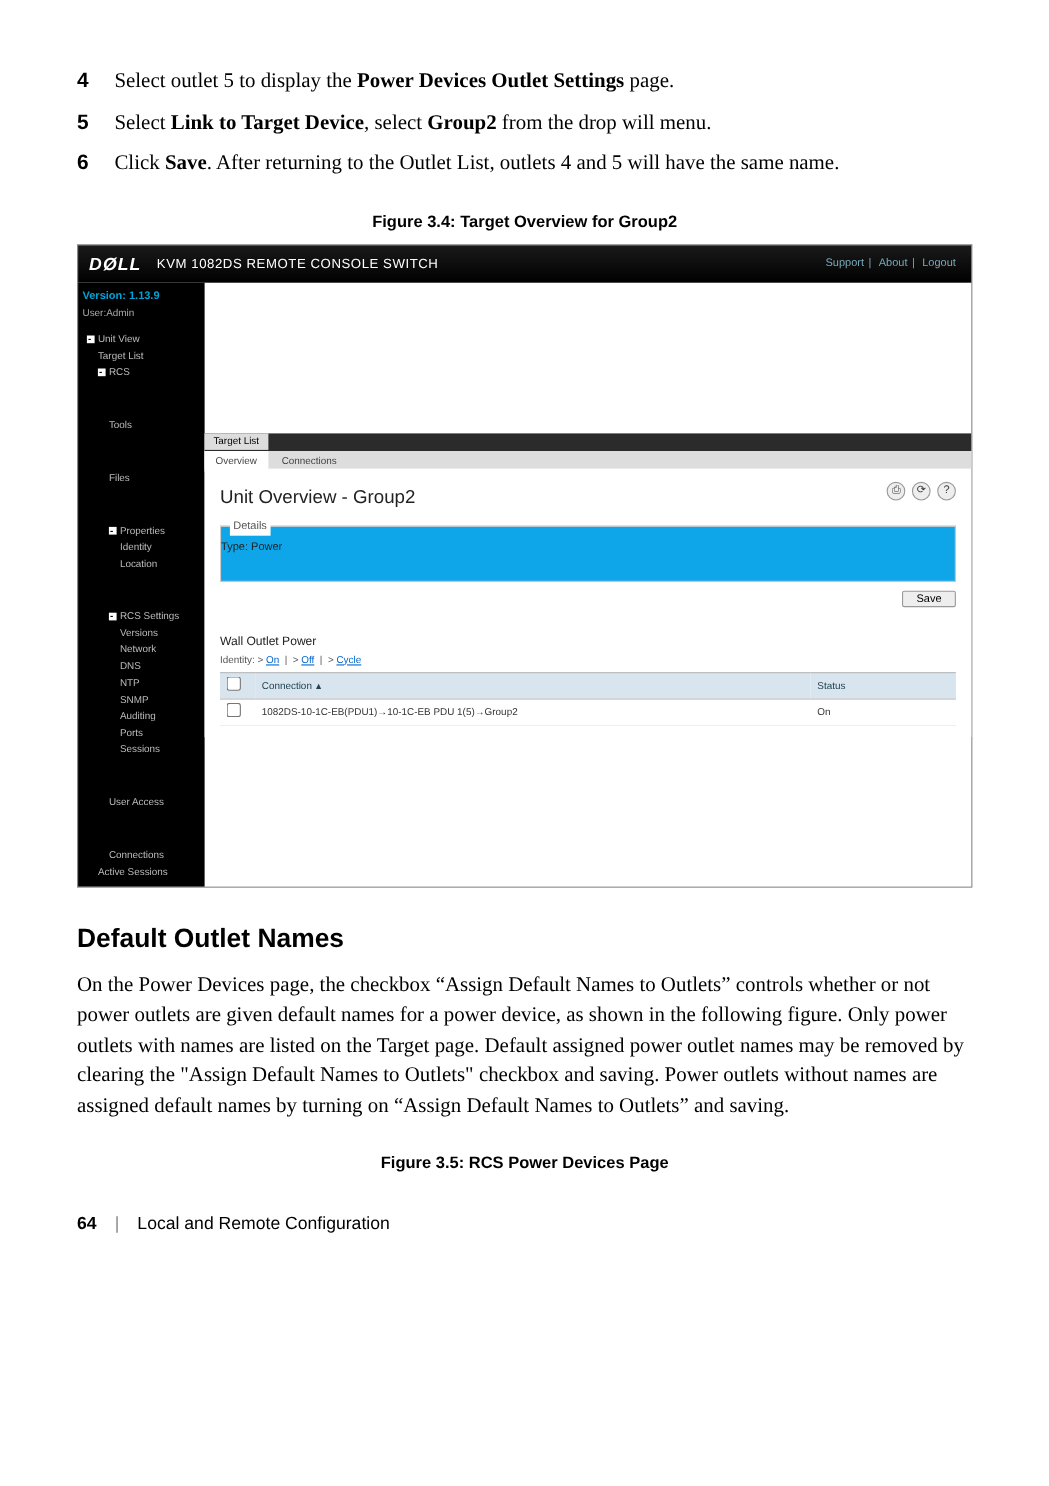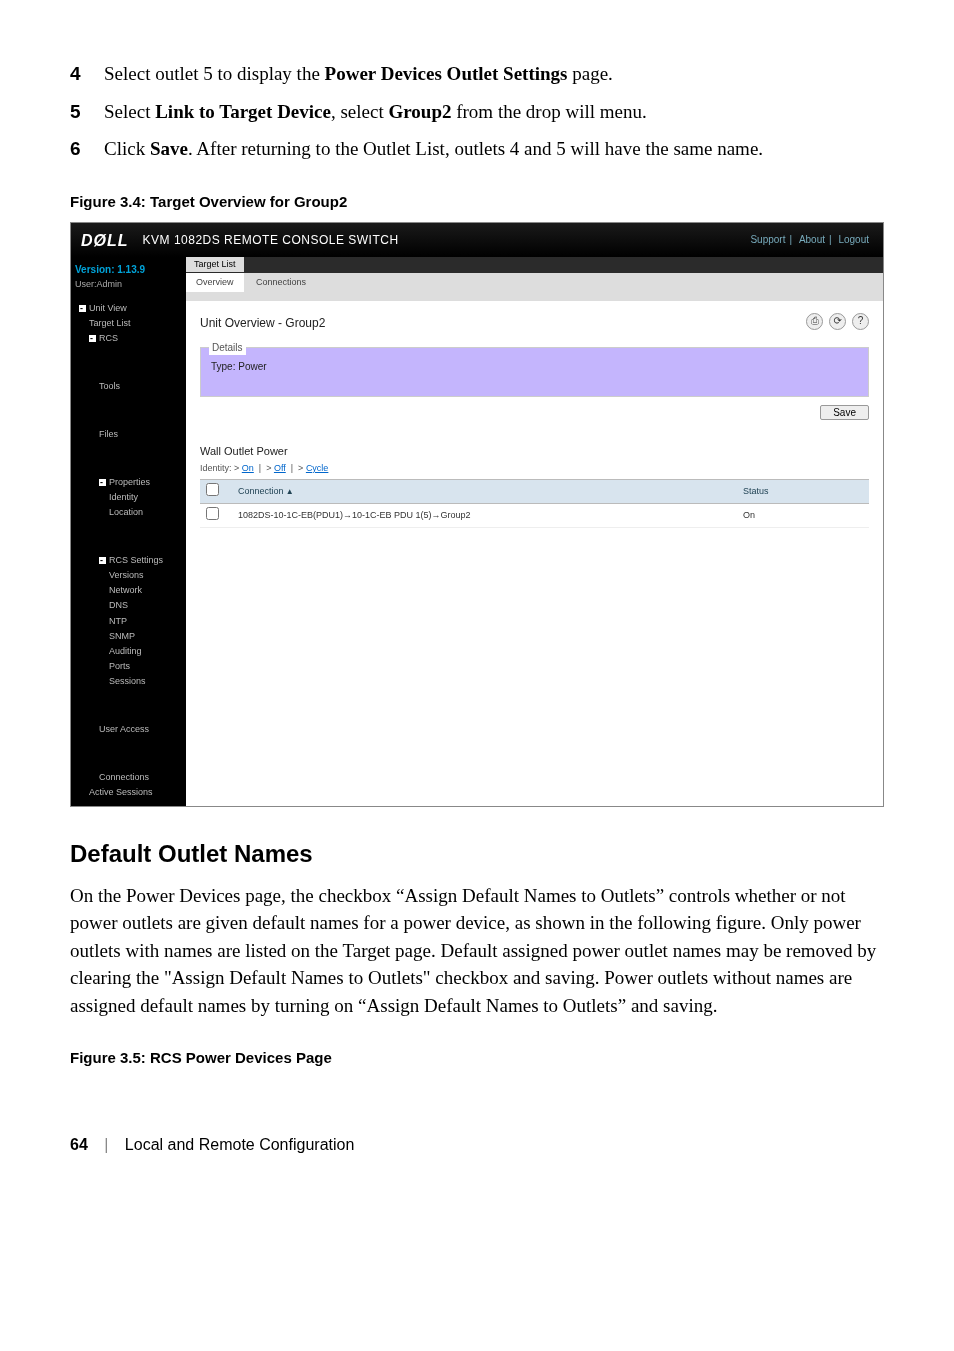"Figure 3.4: Target Overview for" .figcap { text-align: none -> center }
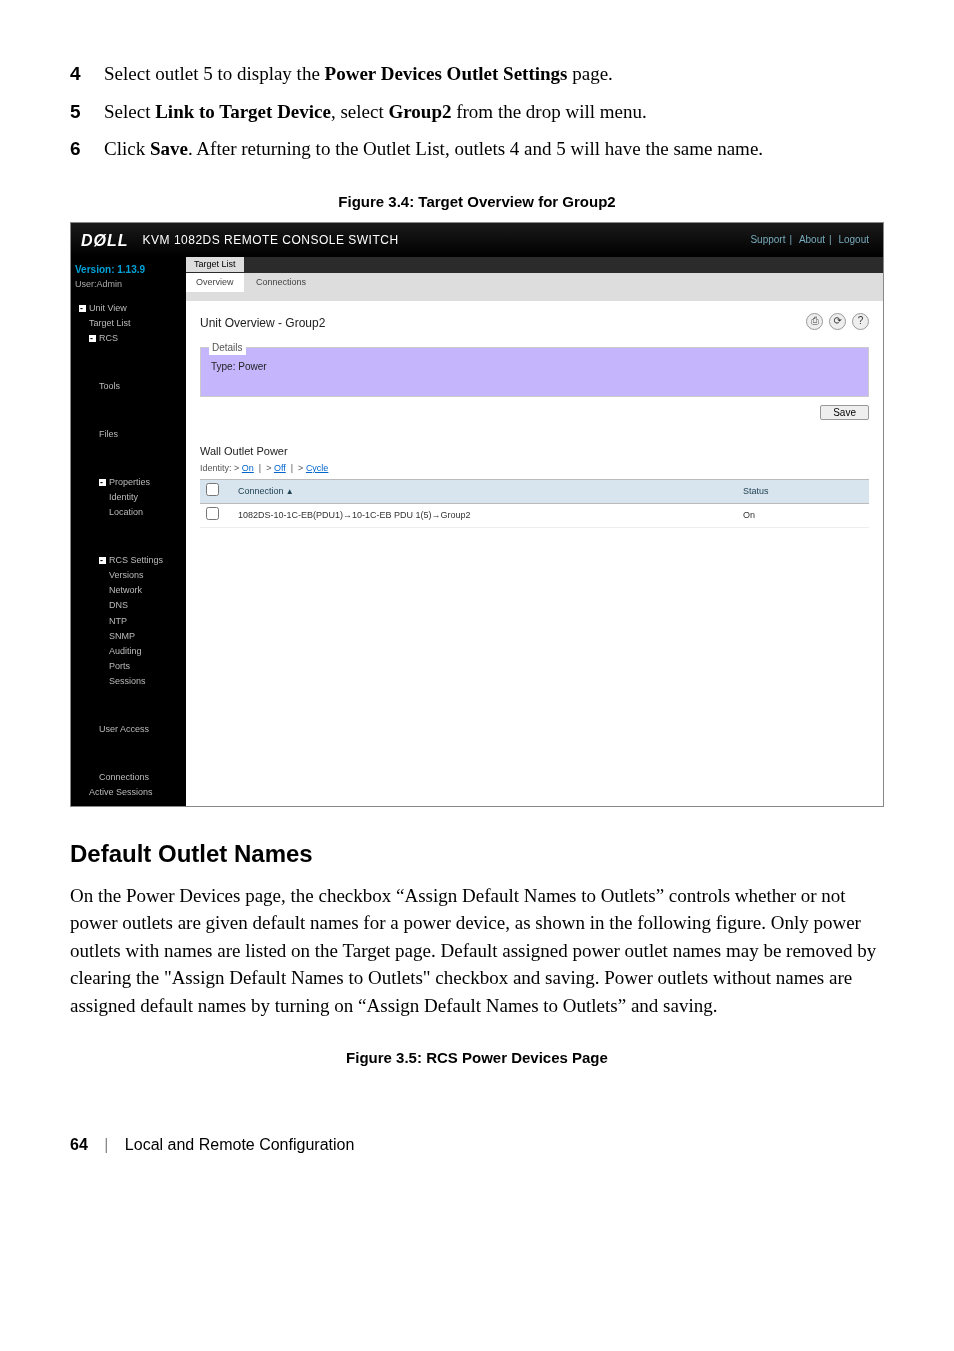"Version: 1.13.9" .ss-body { align-items: none -> center }
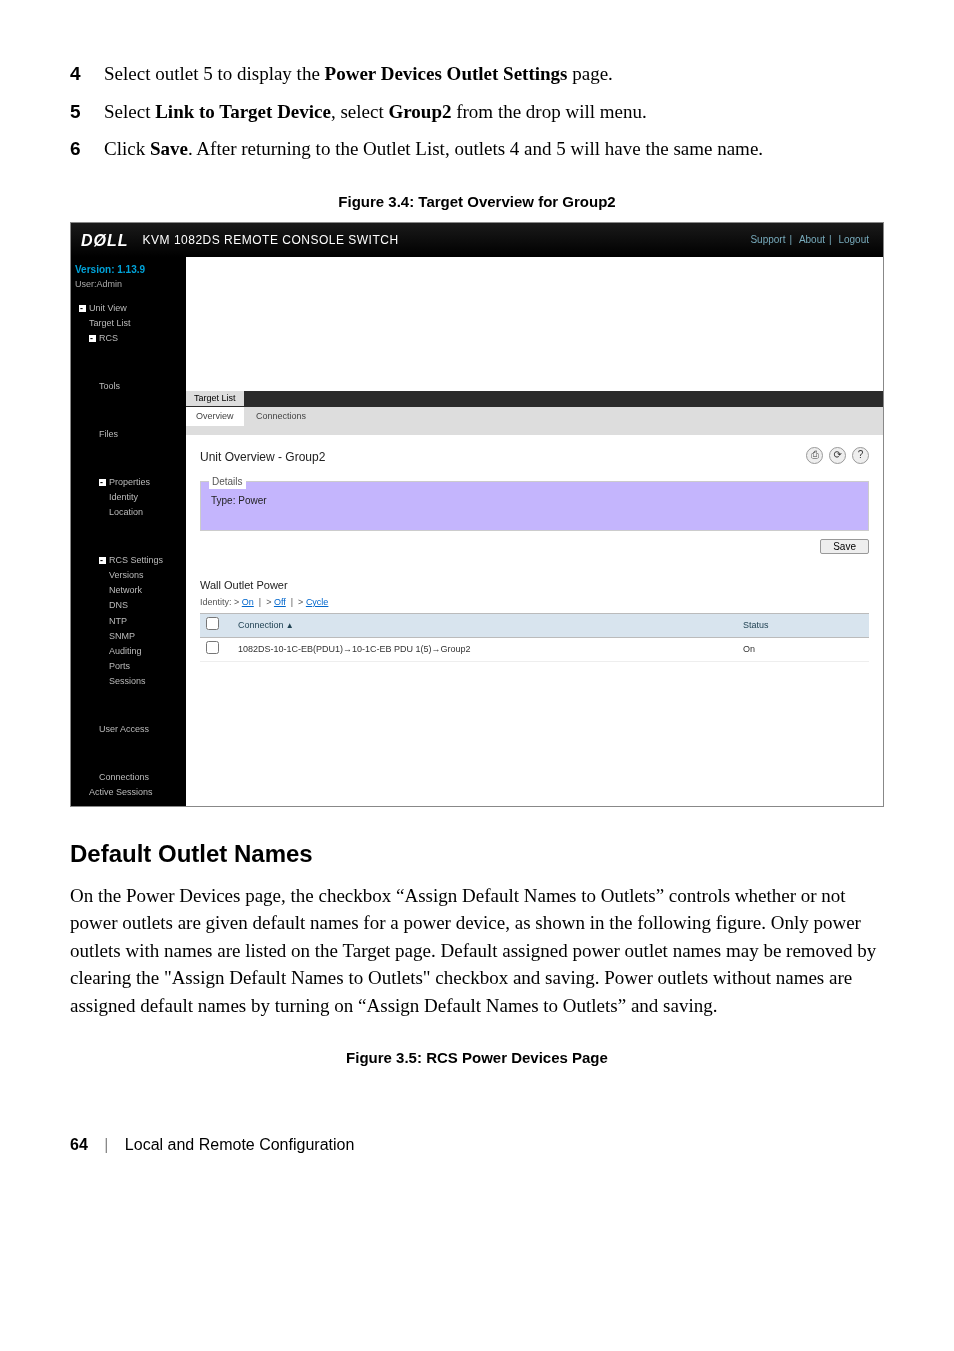"Overview Connections" .subtabs { height: 28px -> 16px }
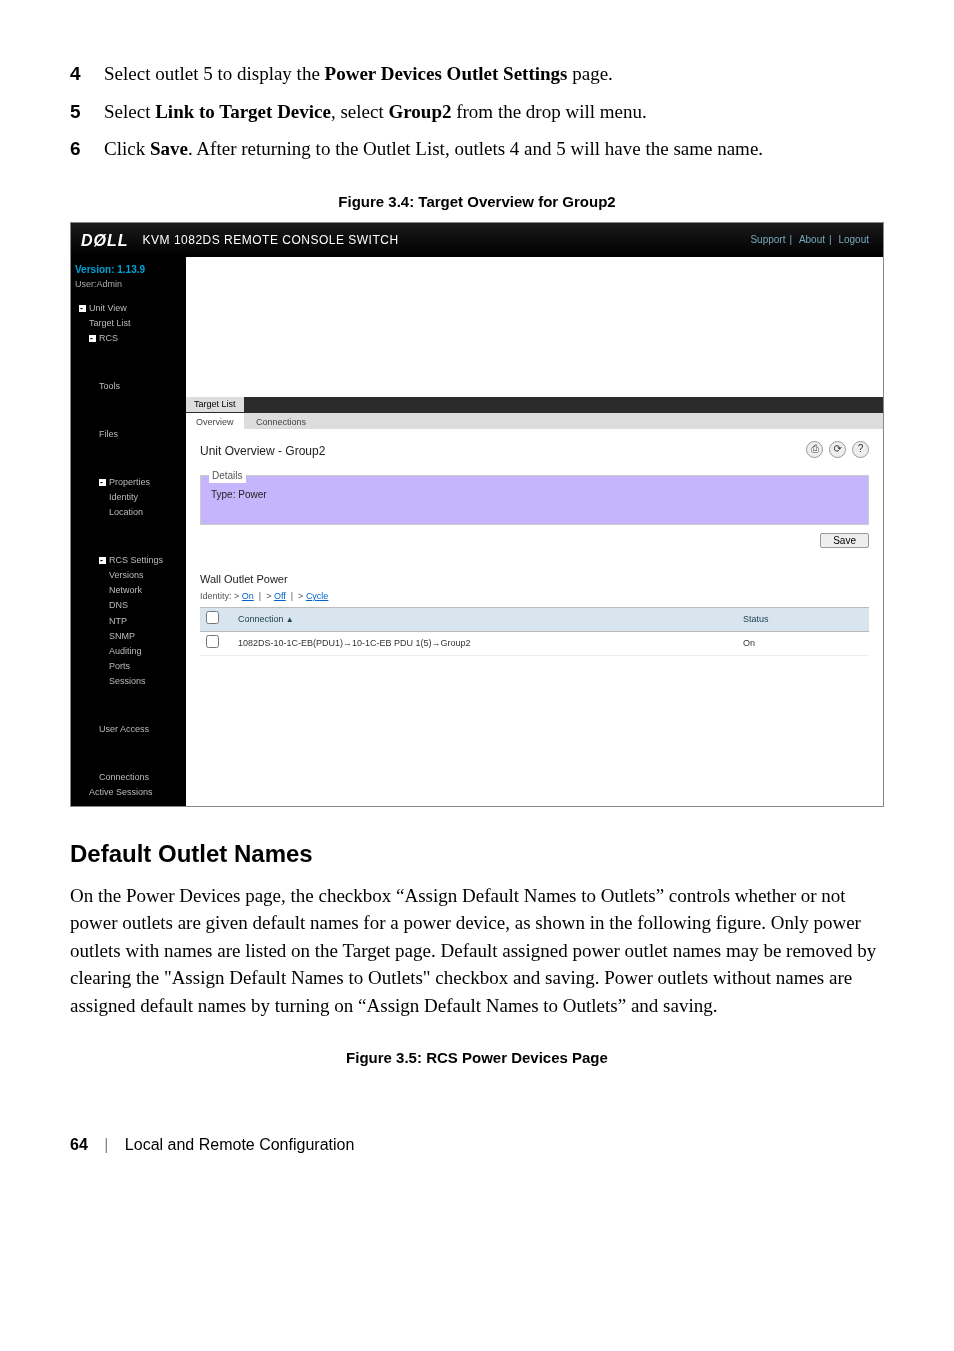"Unit Overview - Group2" .panel-h1 { font-size: 12px -> 17px }
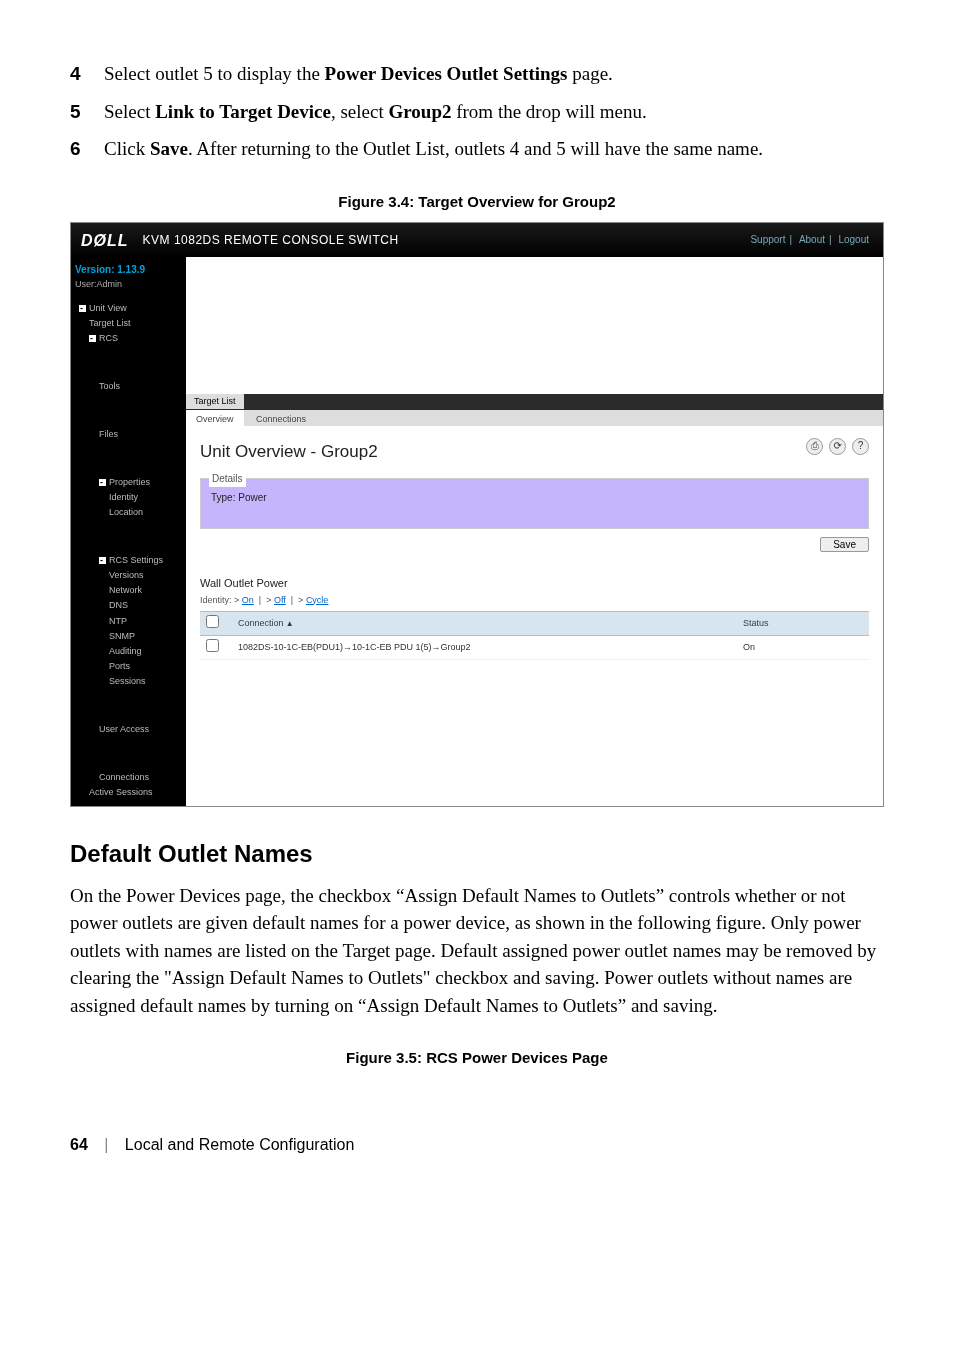"Details" .details-box { background: #c4b5fd -> #0ea5e9; padding: 8px 10px 18px 10px -> 8px 10px 18px 0 }
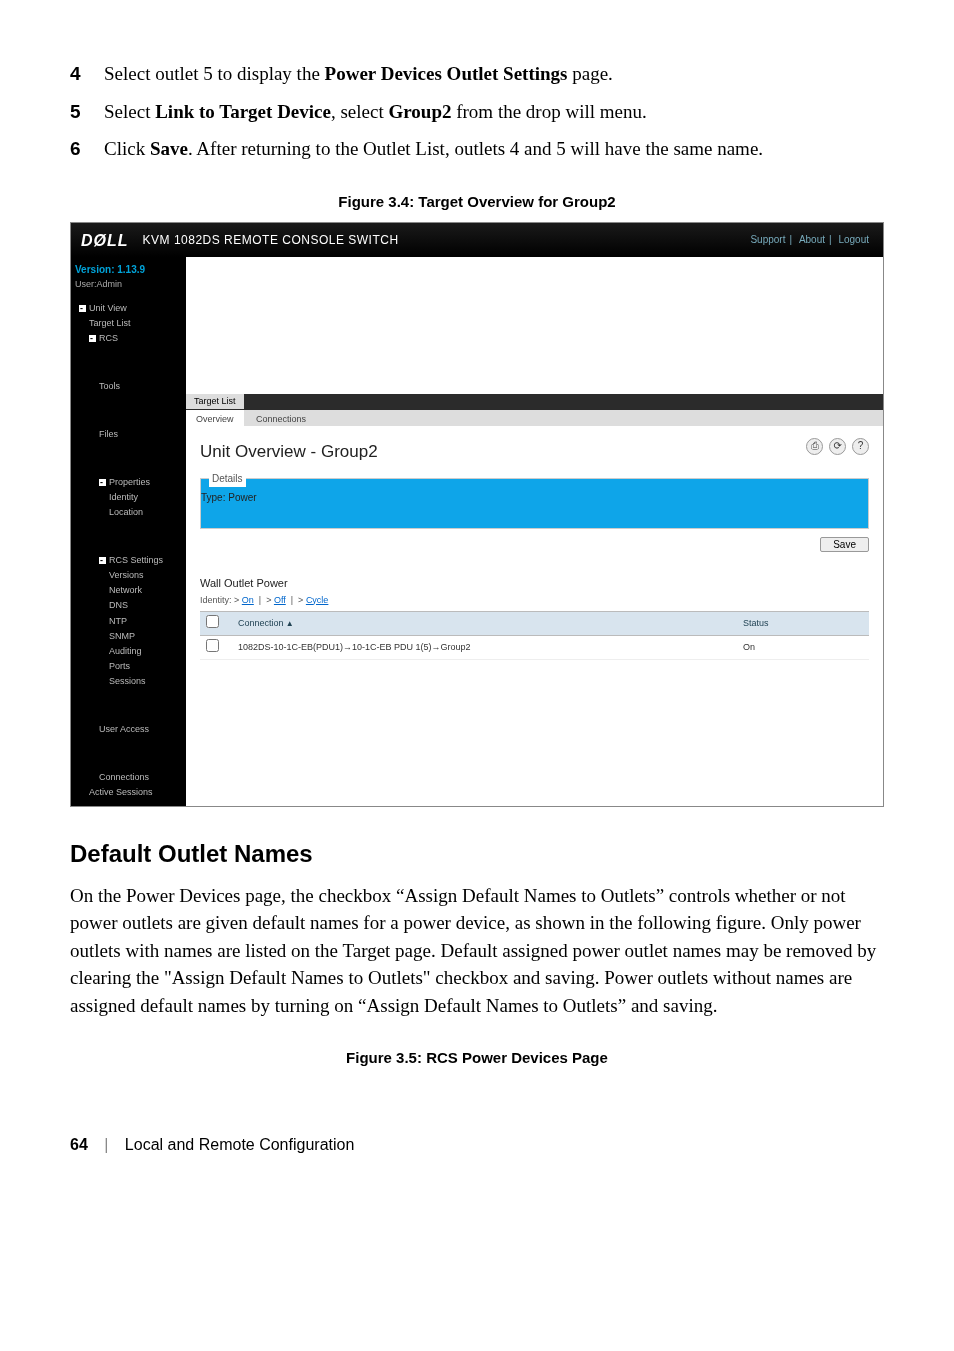"64 | Local and Remote" .footer { margin-top: 64px -> 32px }
